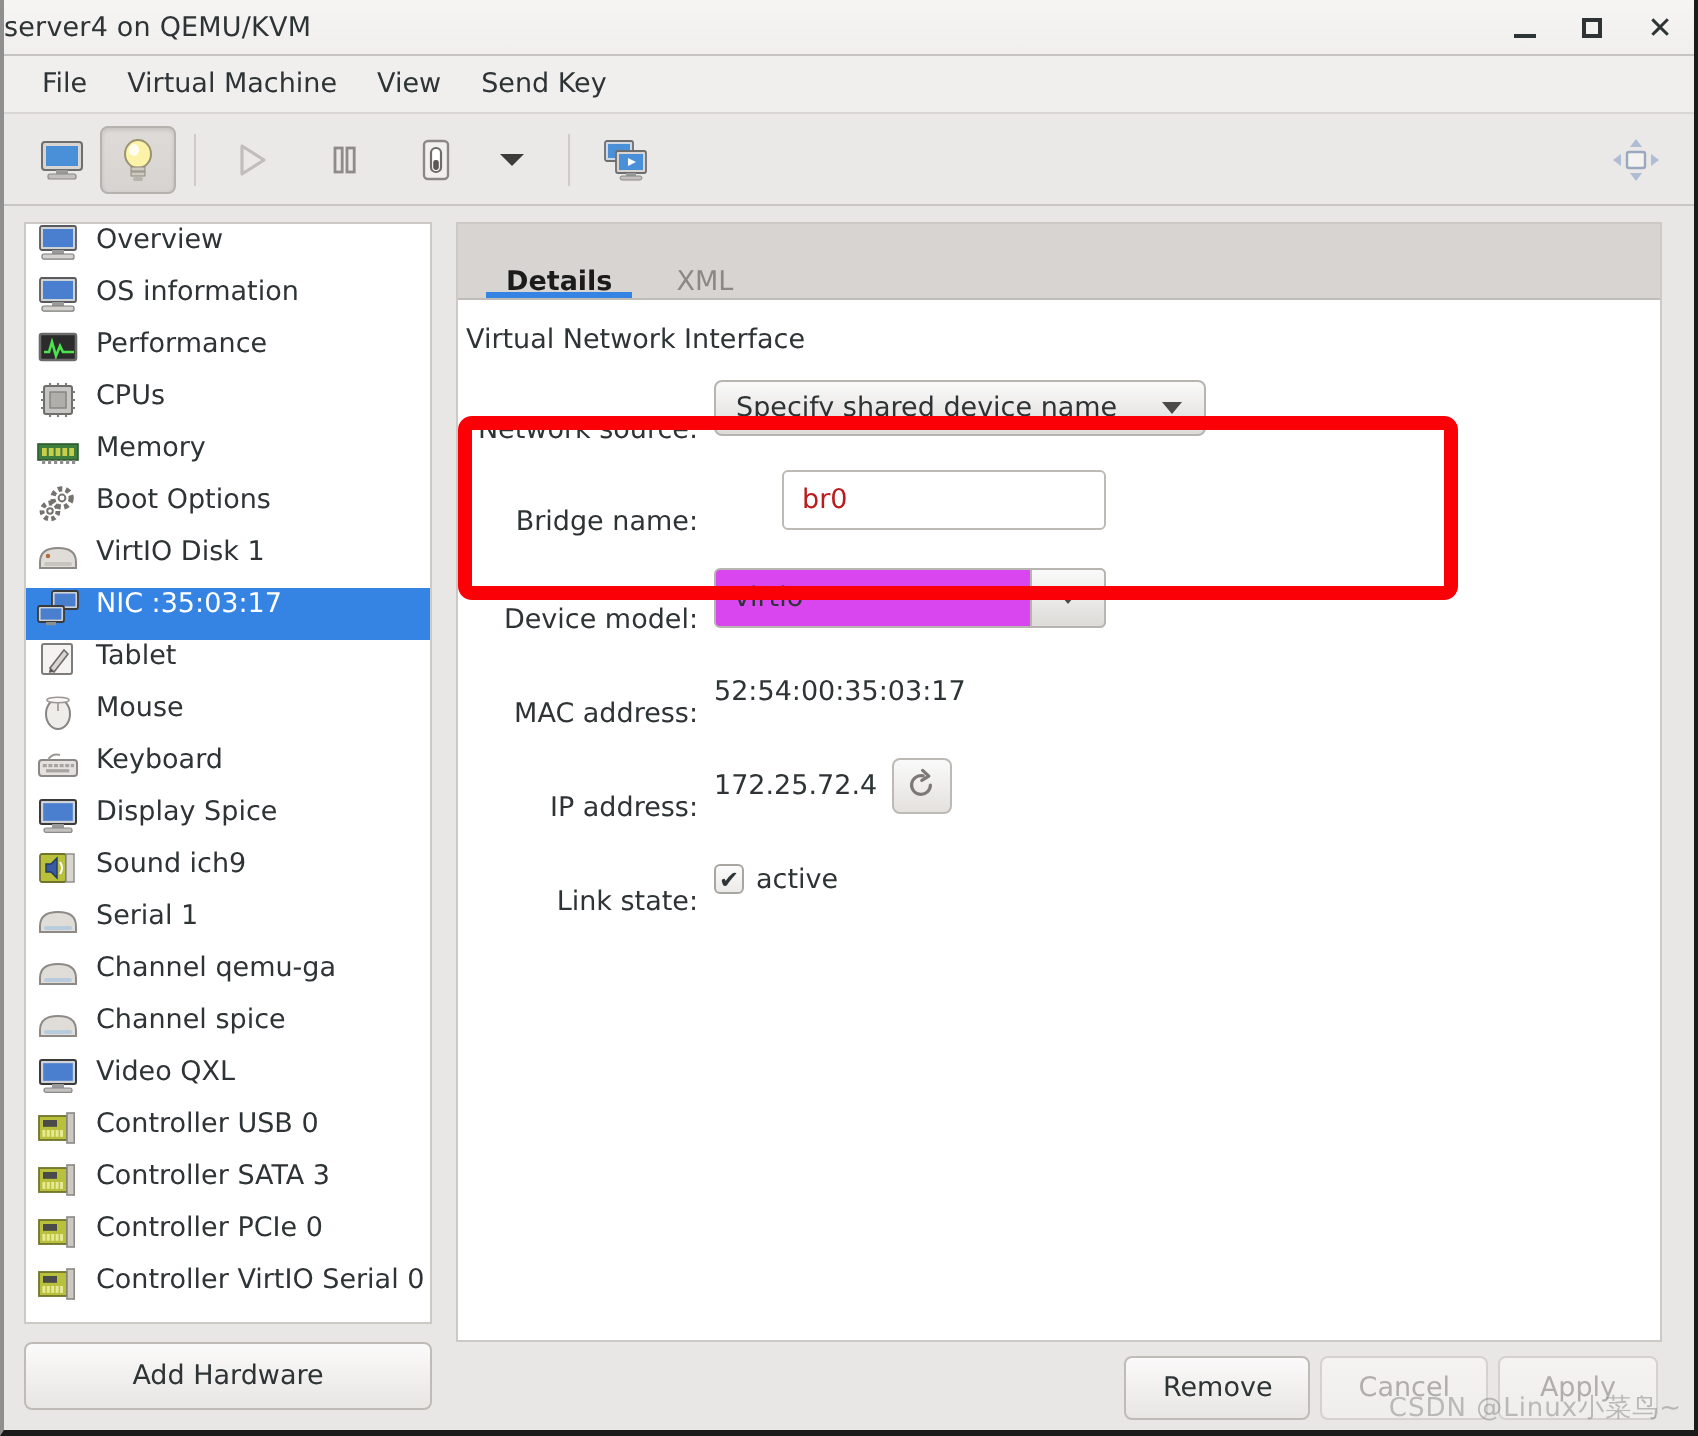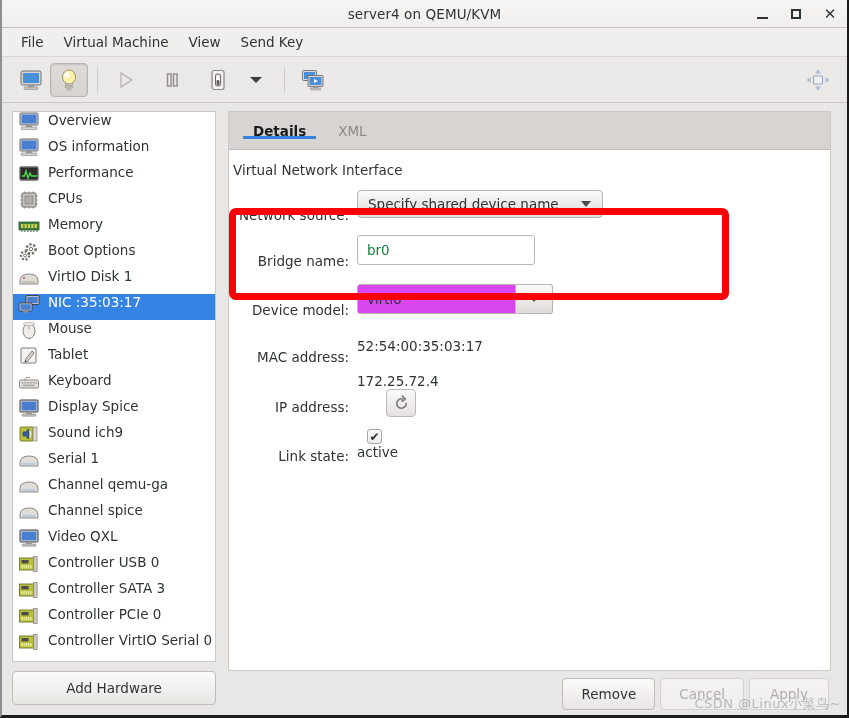"server4 on QEMU/KVM" #titlebar .title { text-align: center -> none }
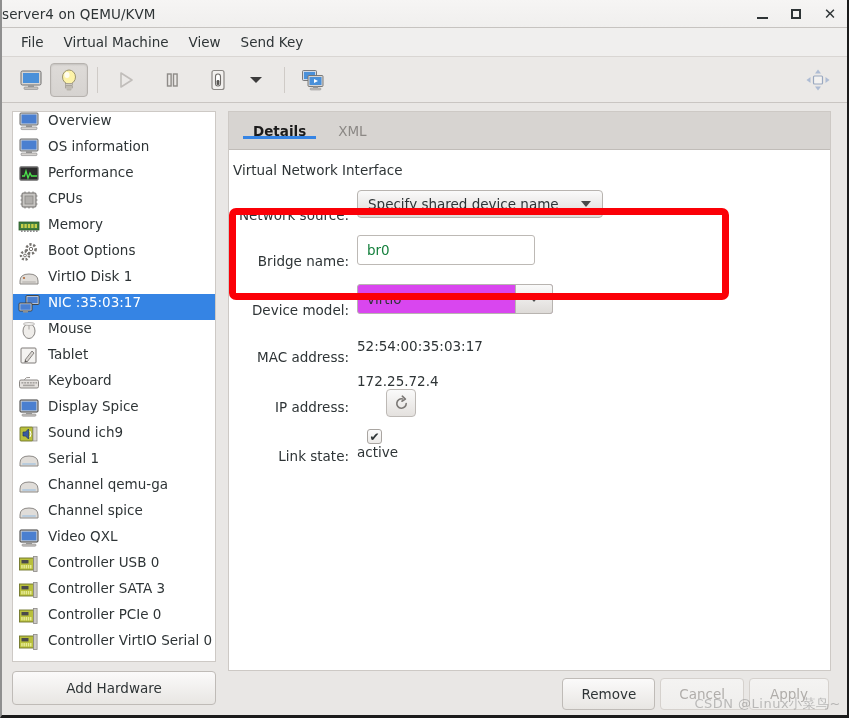"Details" #tabstrip { align-items: center -> flex-end }
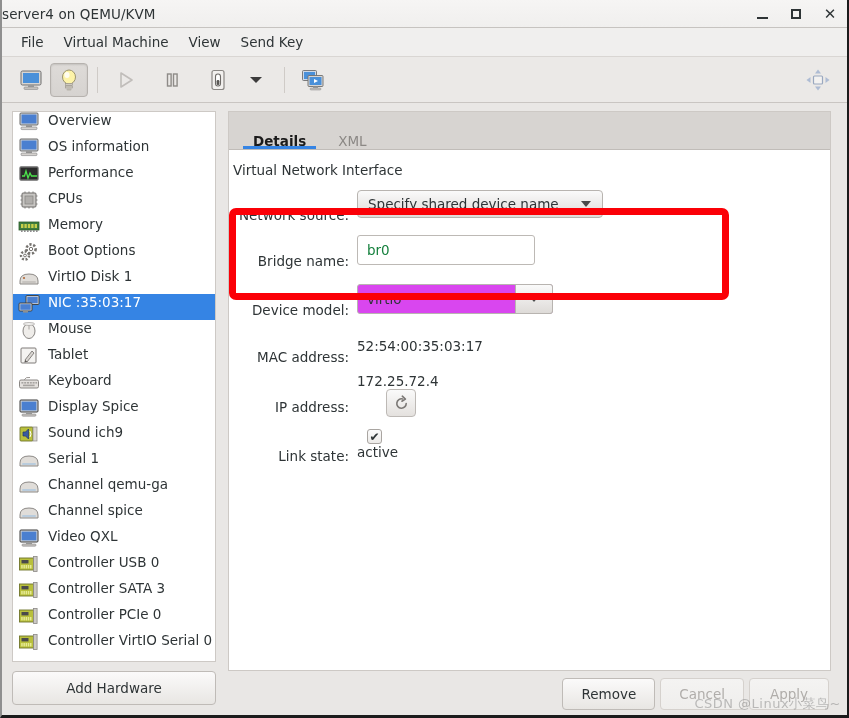"br0" .textinput { color: #15803d -> #b91c1c; margin-left: none -> 34px; width: 178px -> 162px }
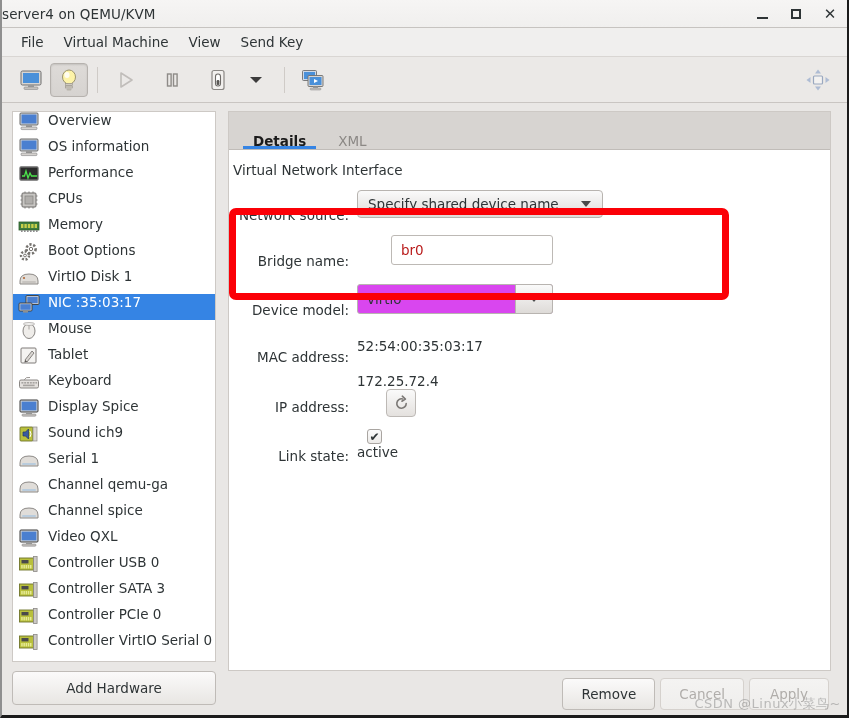"Mouse" div.hwrow { order: before "Tablet" -> after "Tablet" }
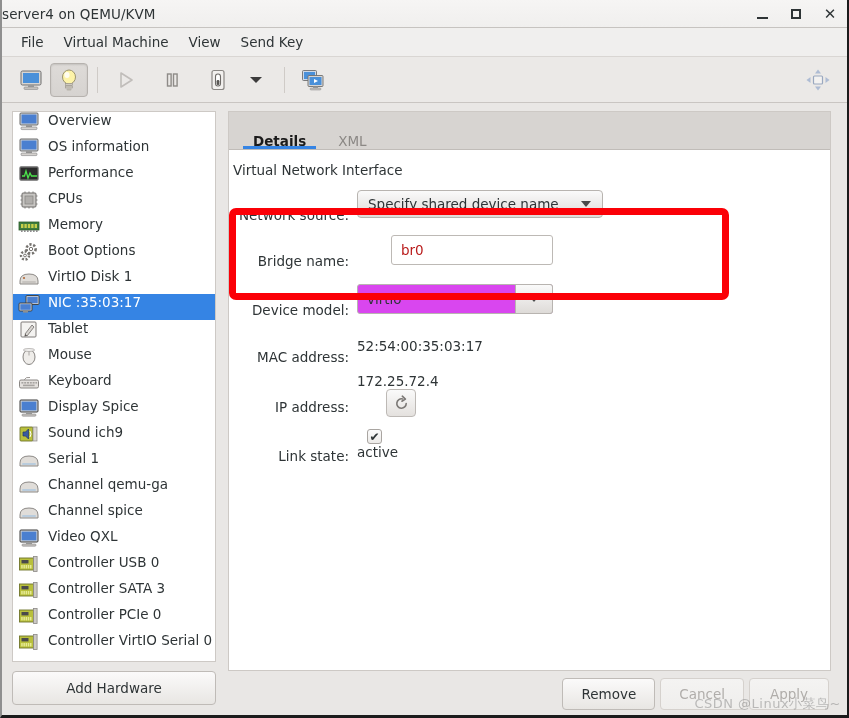"172.25.72.4" .inline { flex-direction: column -> none }
